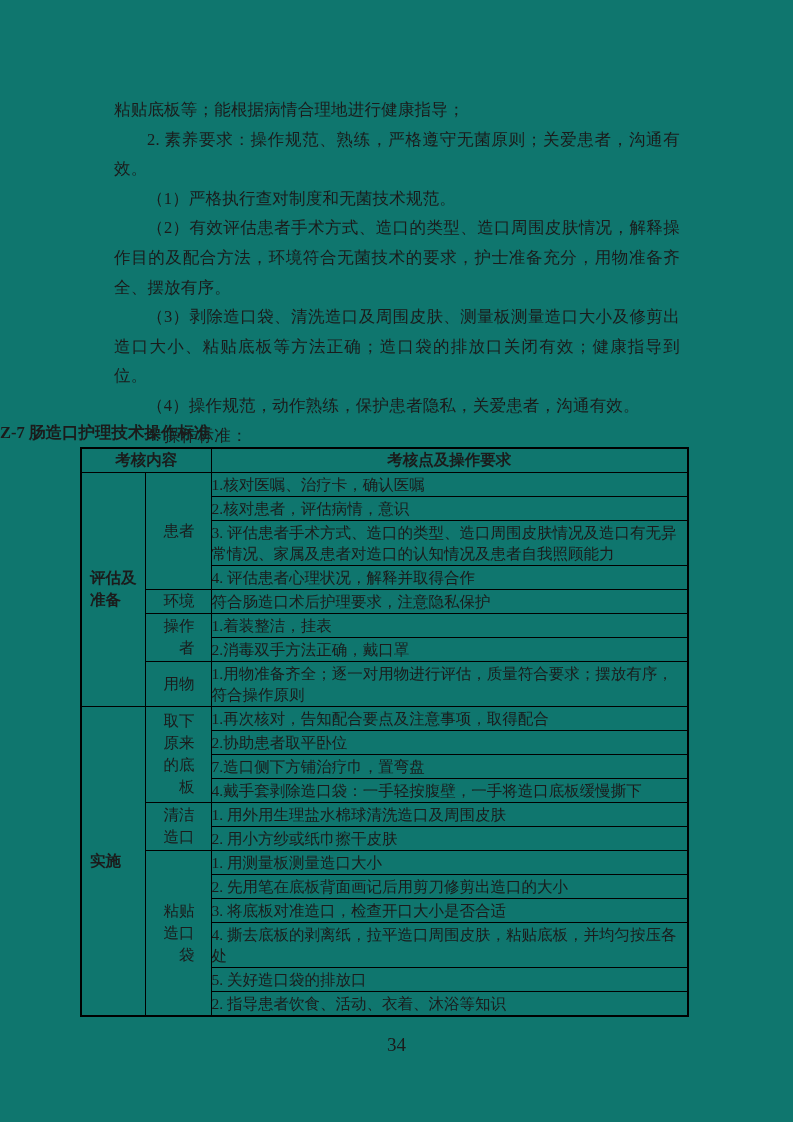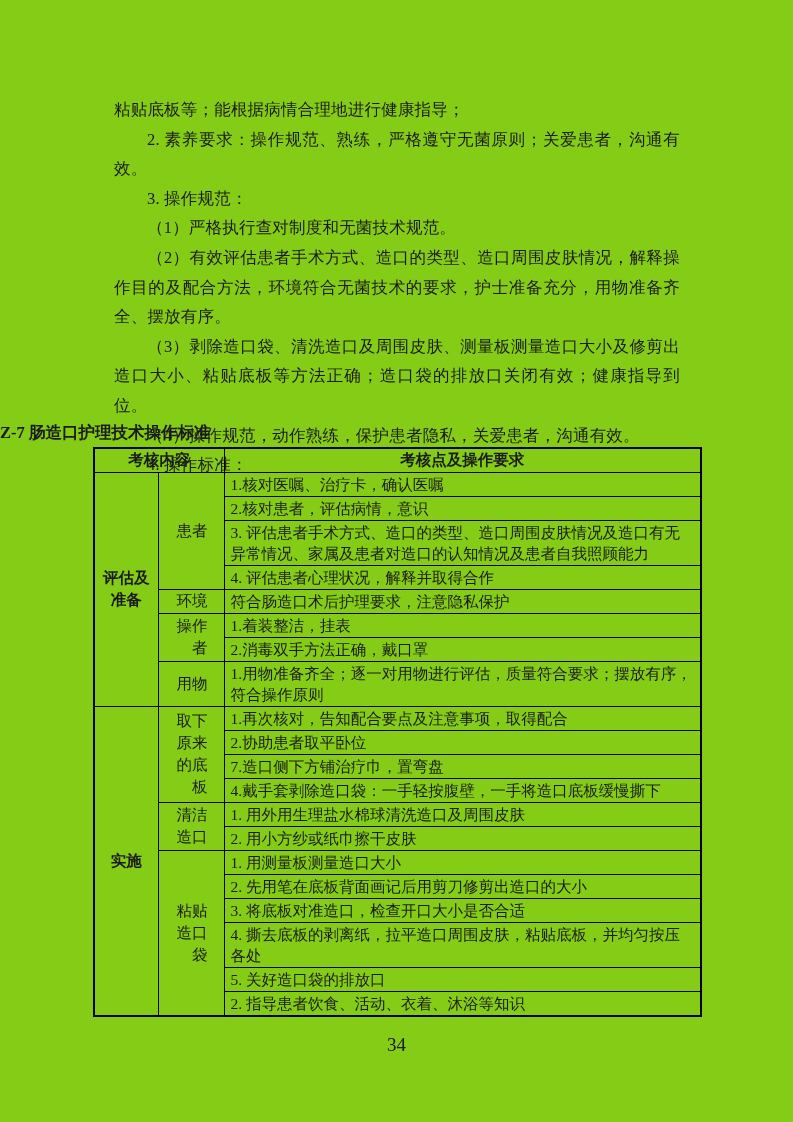"粘贴底板等；能根据病情合理地进行健康指导；" .page { background: #84cc16 -> #0f766e }
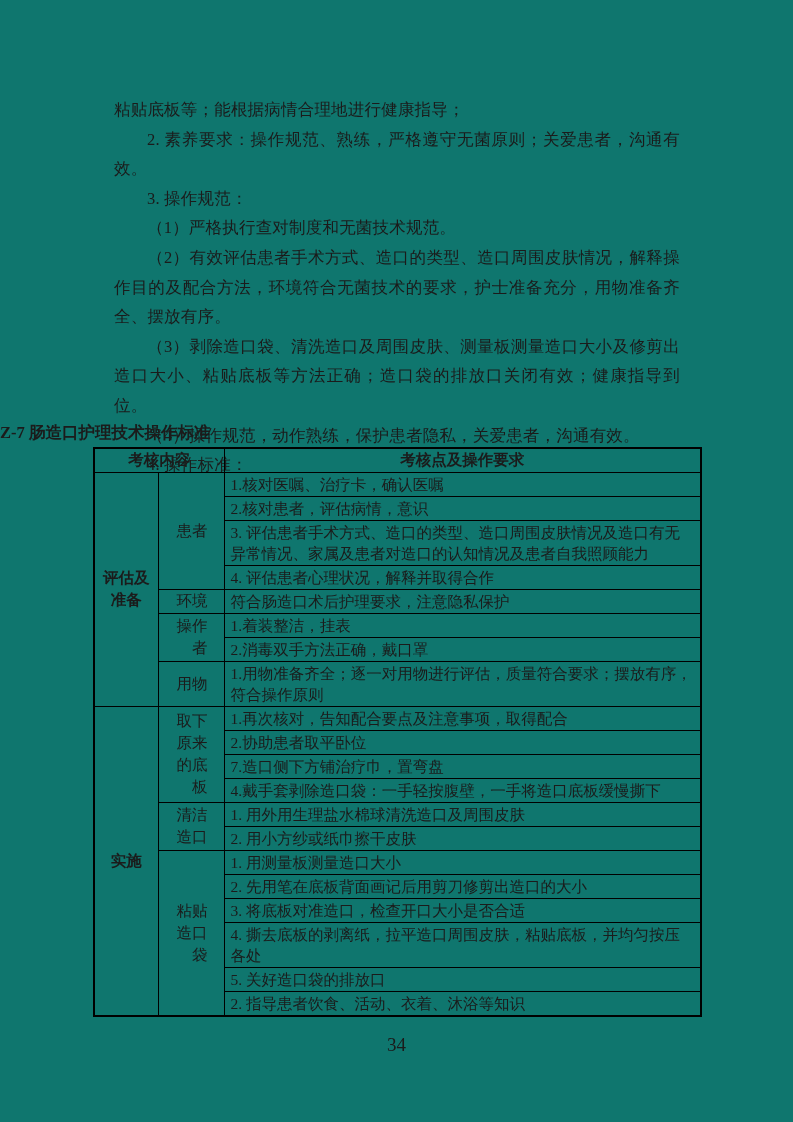"3. 操作规范：" p.indent { html: <p>3. 操作规范：</p> -> none }
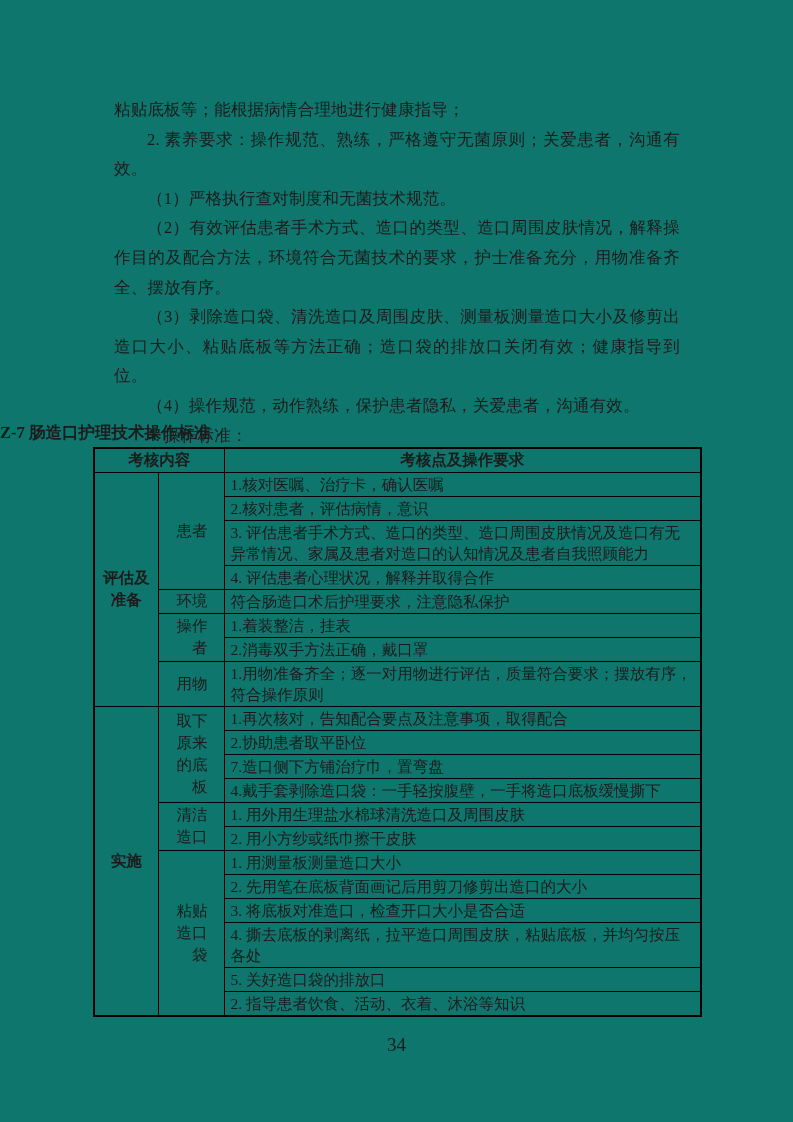"考核内容" table.standards { left: 93px -> 80px }
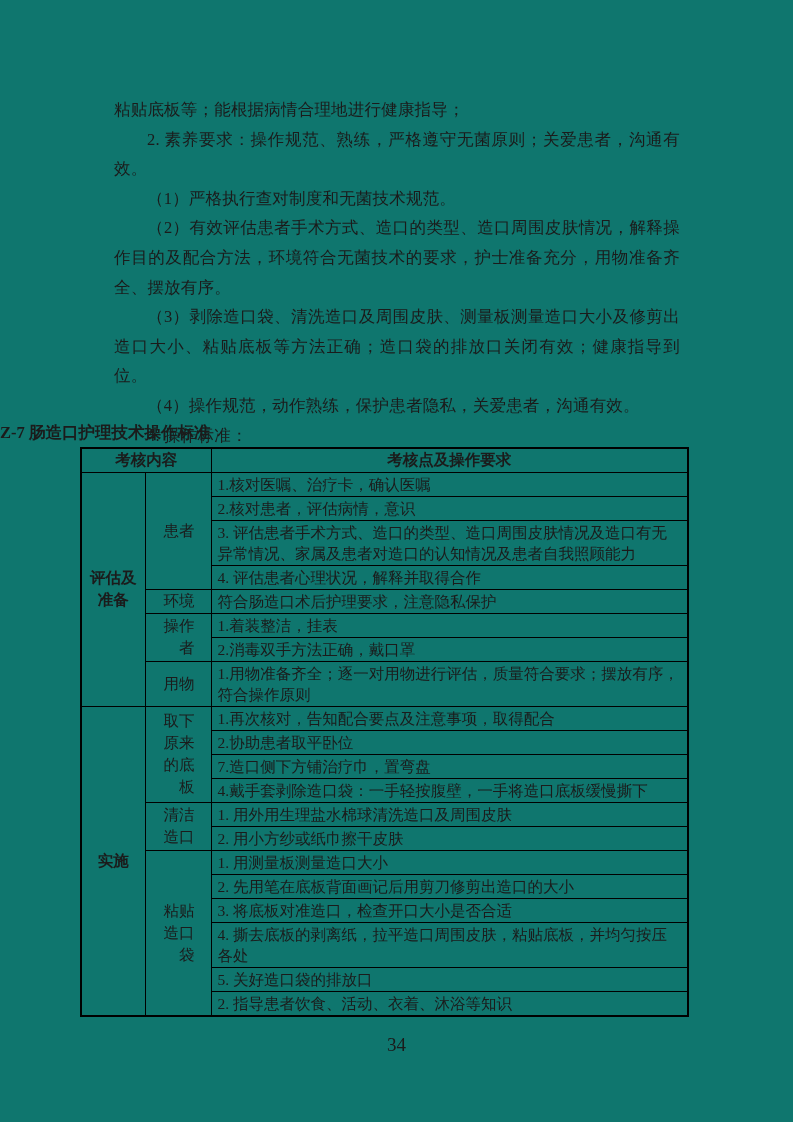"1.核对医嘱、治疗卡，确认医嘱" td.c3 { padding: 1px 6px -> 1px 0 }
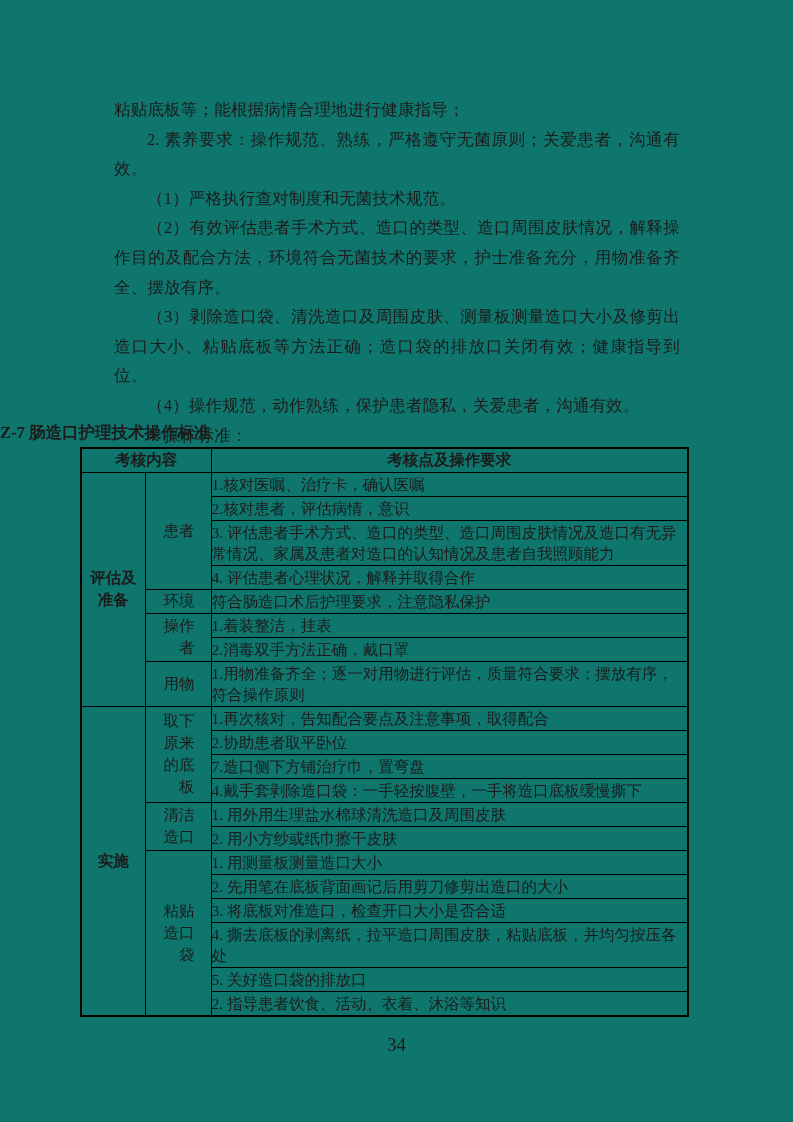"评估及" td.c1 { padding: 0 -> 8px; text-align: center -> left }
